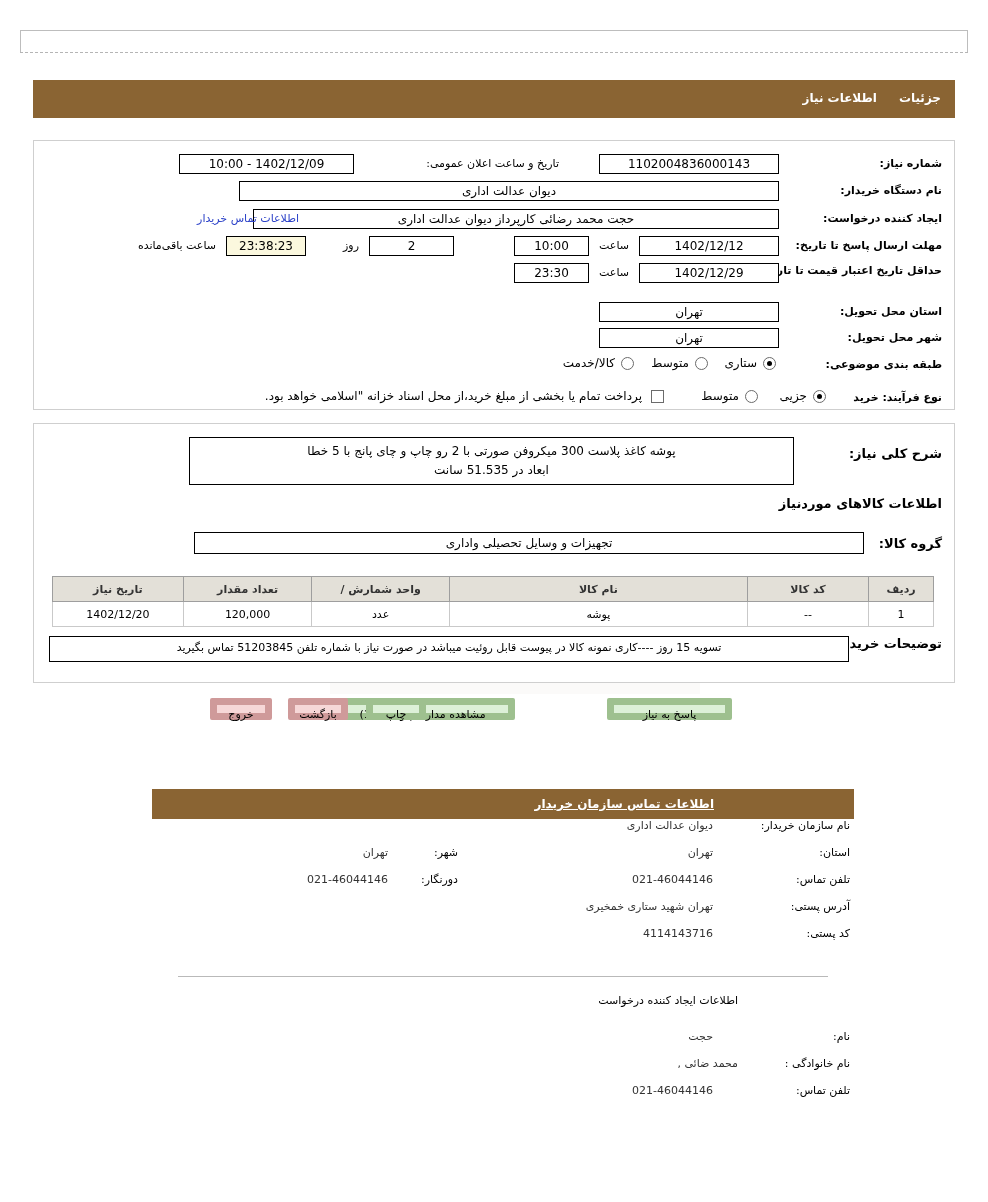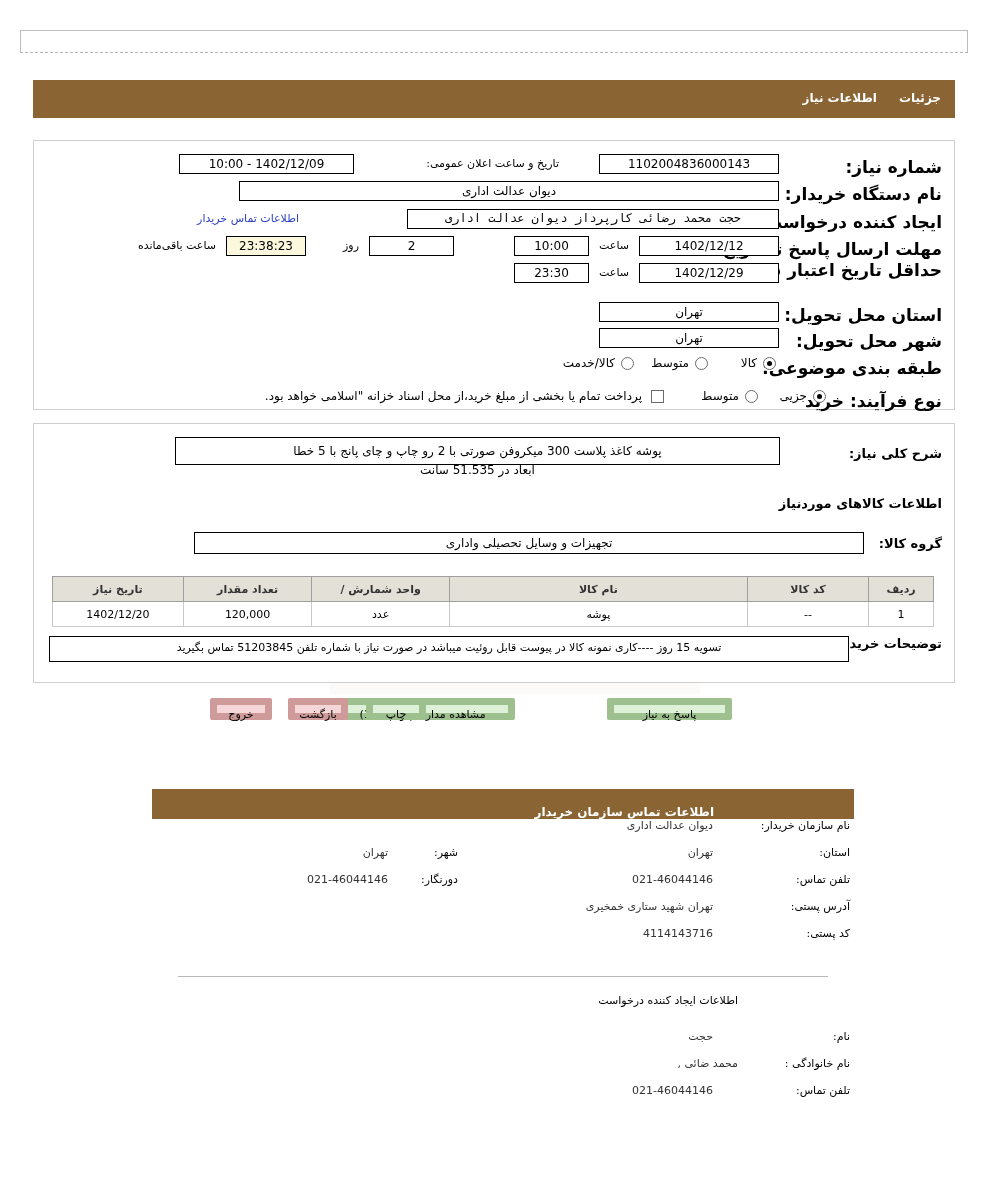"شماره نیاز:" .lbl { font-size: 17px -> 11px }
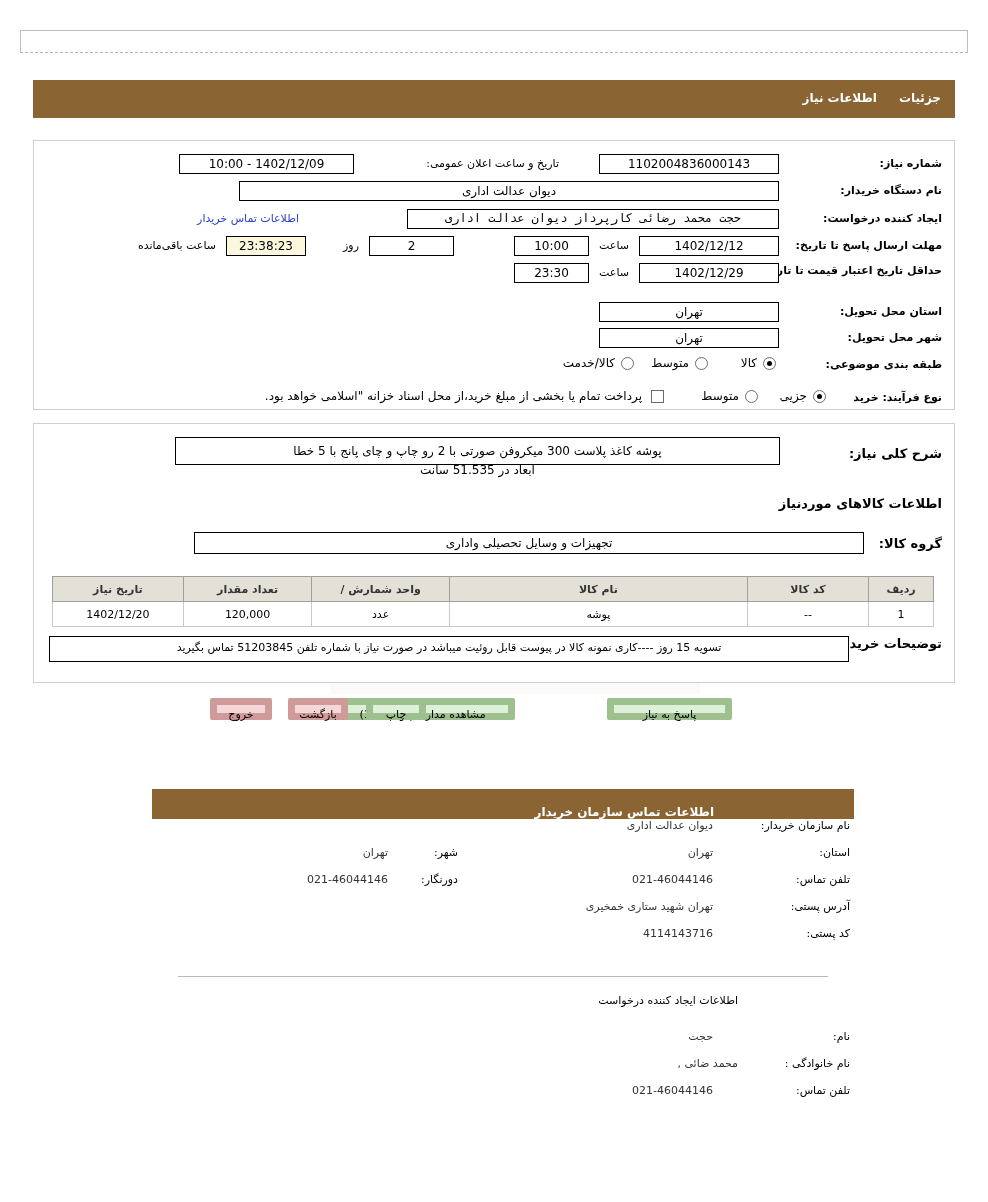"حجت محمد رضائی کارپرداز دیوان" div.fld { font-family: Liberation Mono, monospace -> none; width: 372px -> 526px }
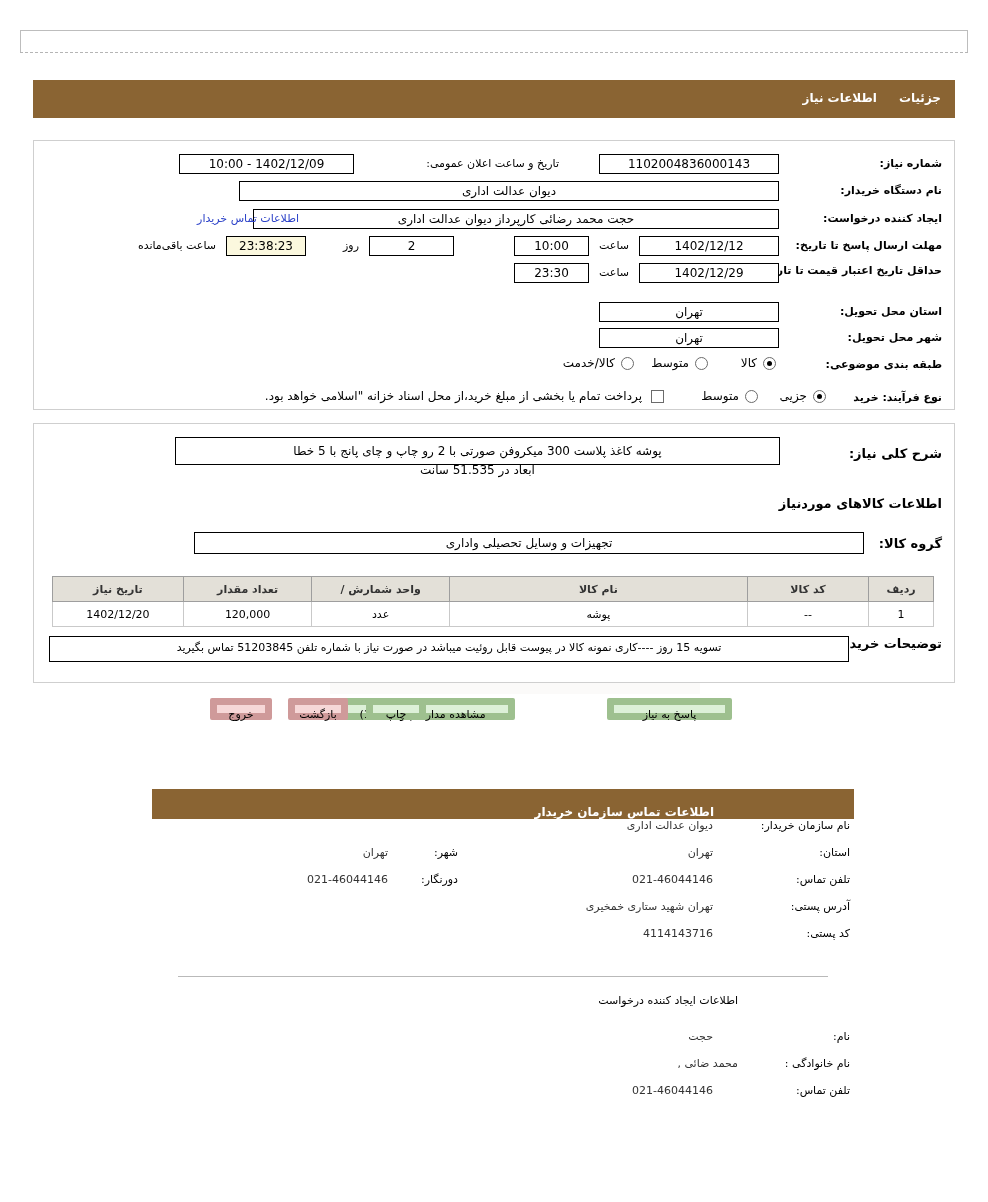"کالا" div.rlabel { text: کالا -> ستاری }
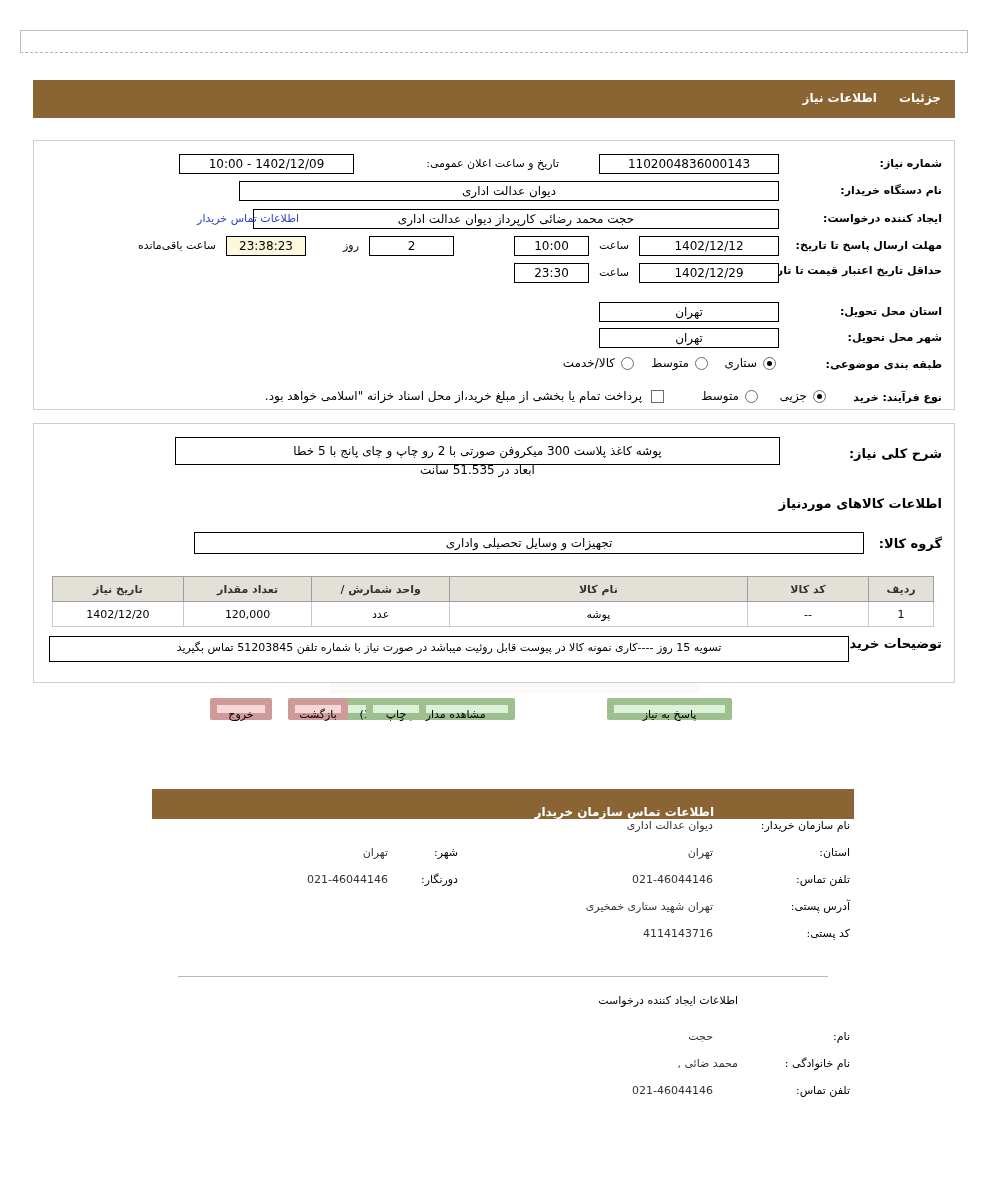"پوشه کاغذ پلاست 300 میکروفن" div.desc-box { height: 28px -> 48px; right: 174px -> 160px }
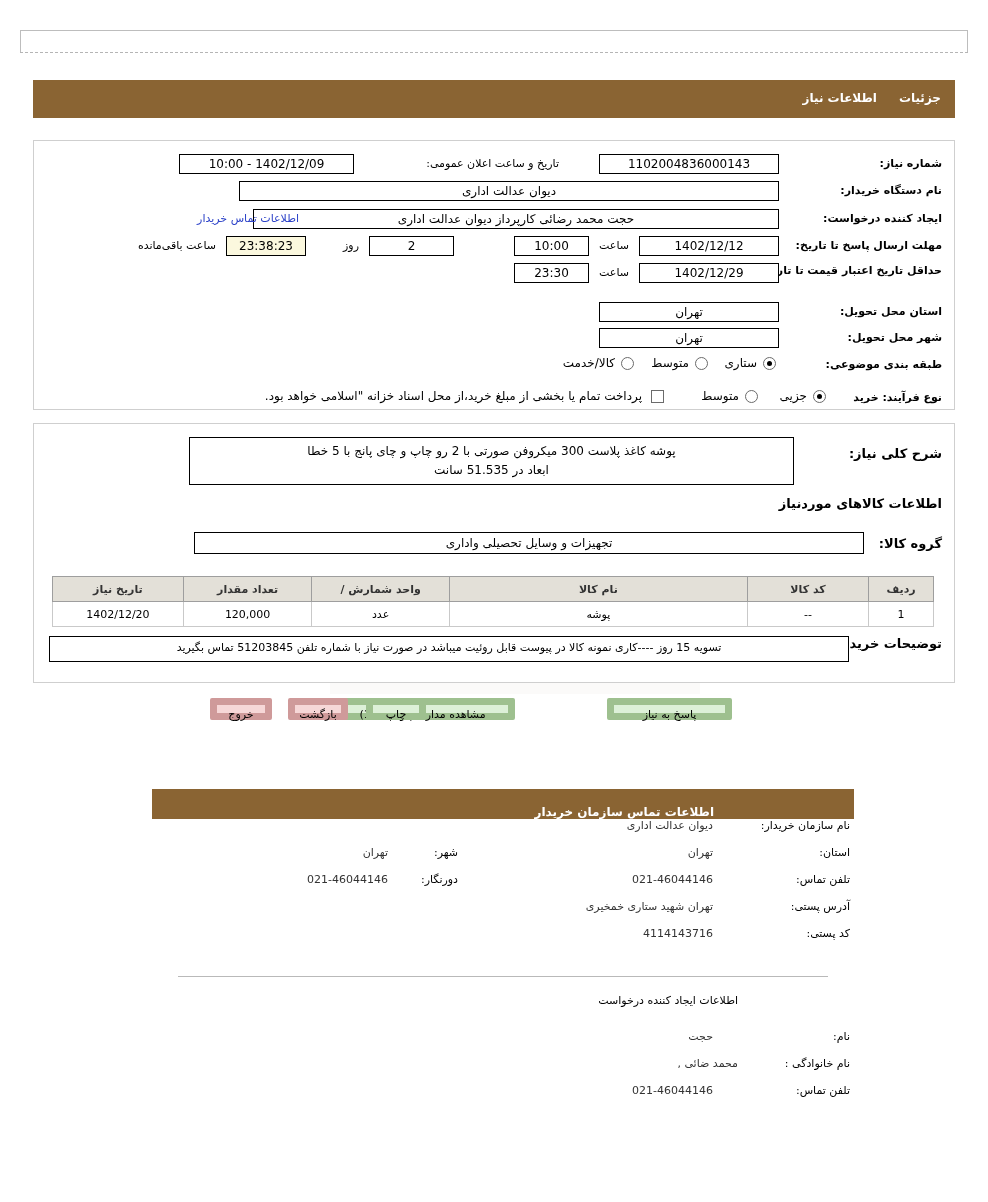"اطلاعات تماس سازمان خریدار" .brown-bar2 span { text-decoration: none -> underline; top: 16px -> 8px }
